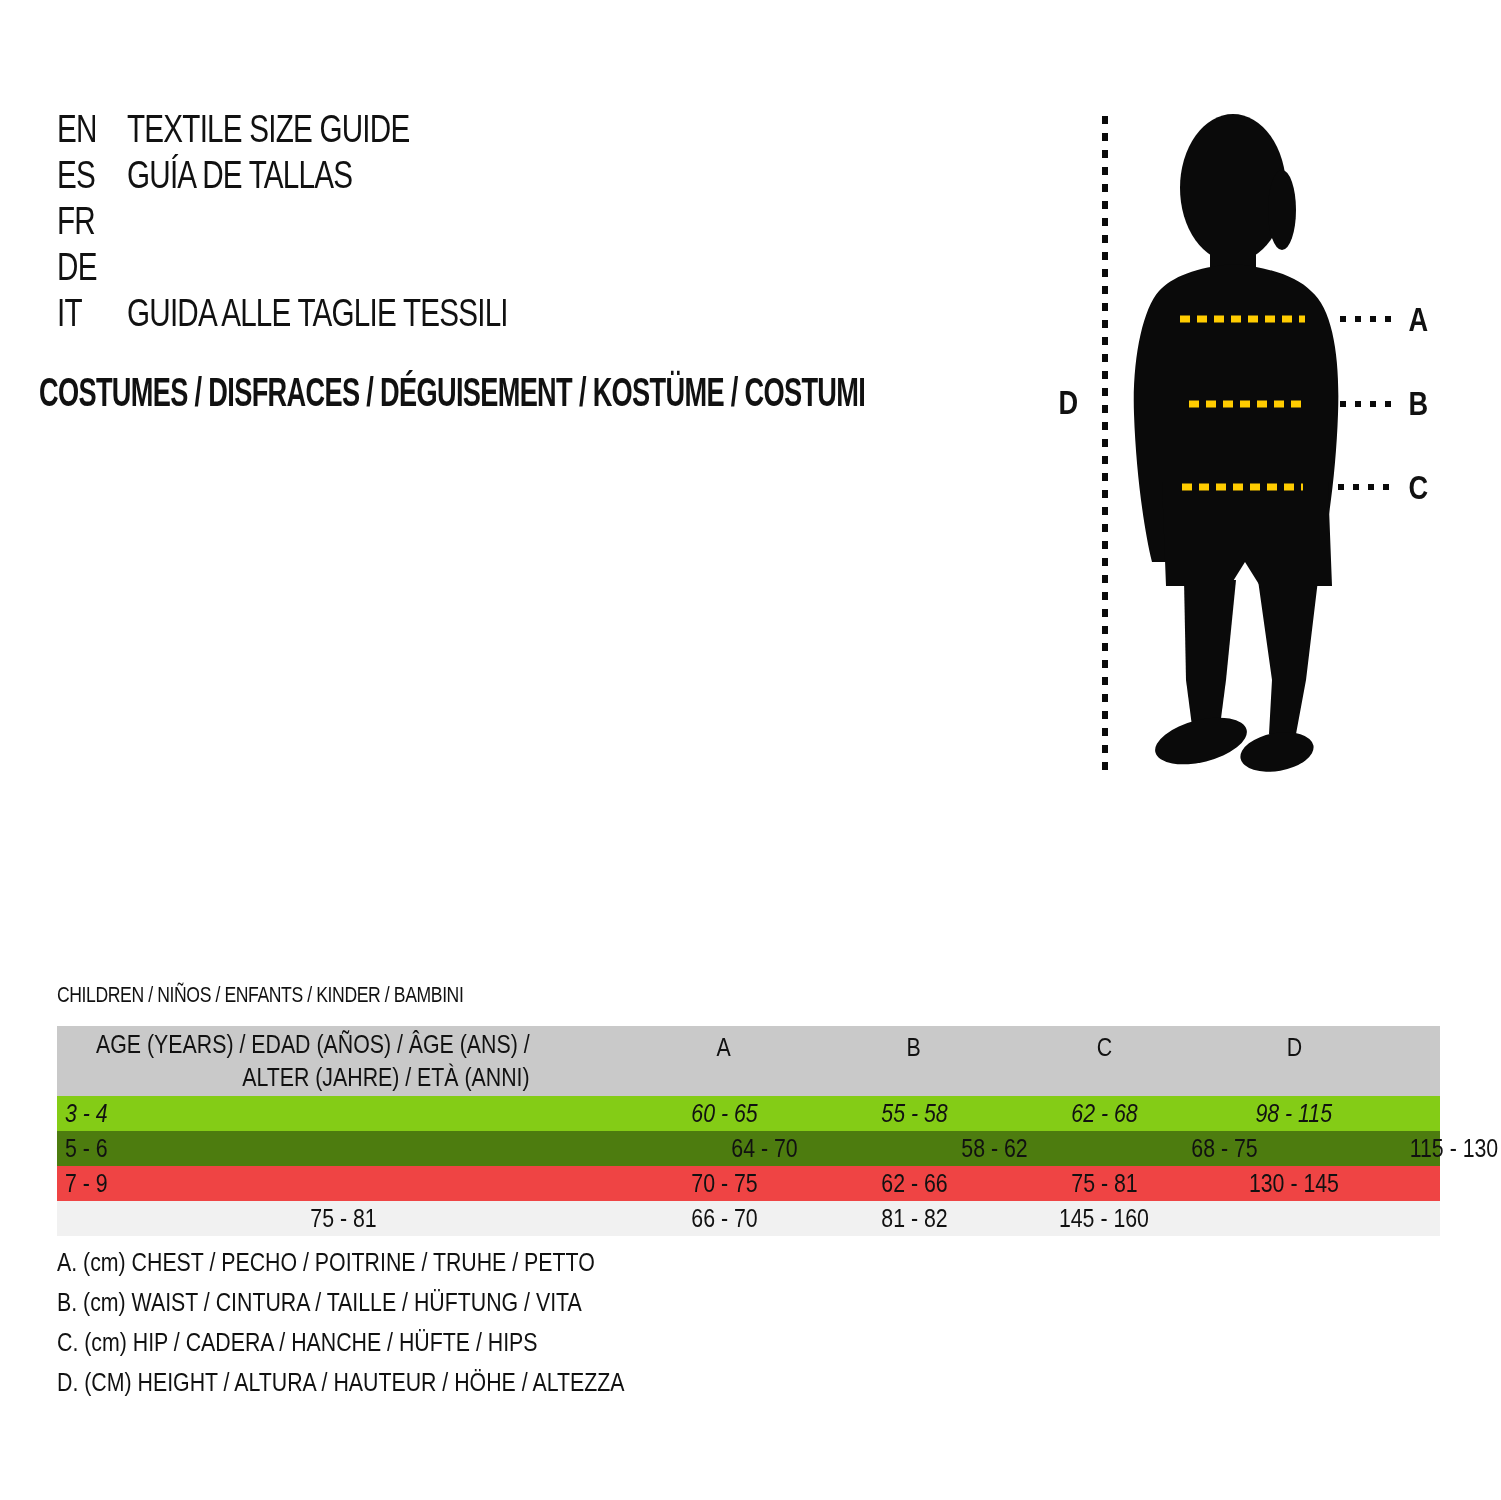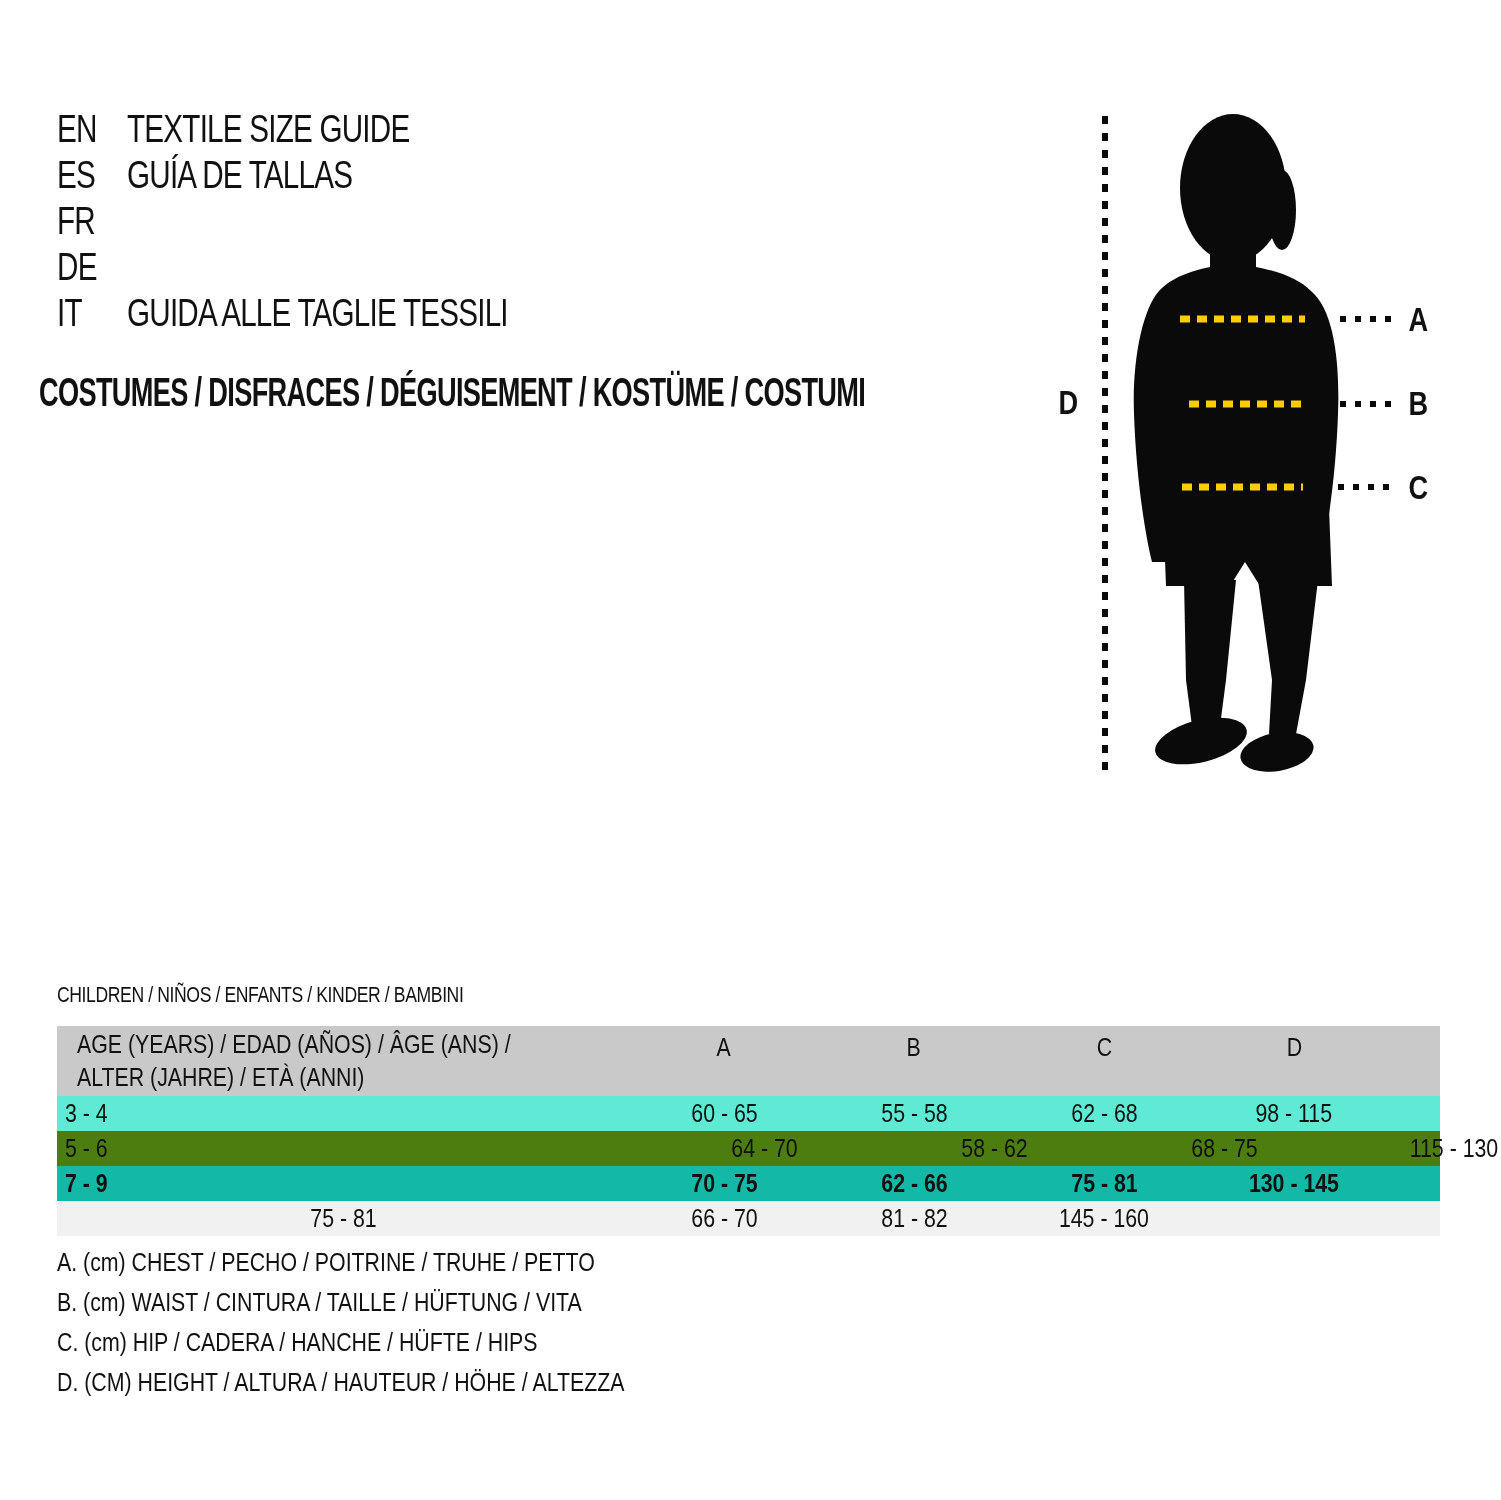"AGE (YEARS) / EDAD (AÑOS)" .cell.agehdr { text-align: none -> right }
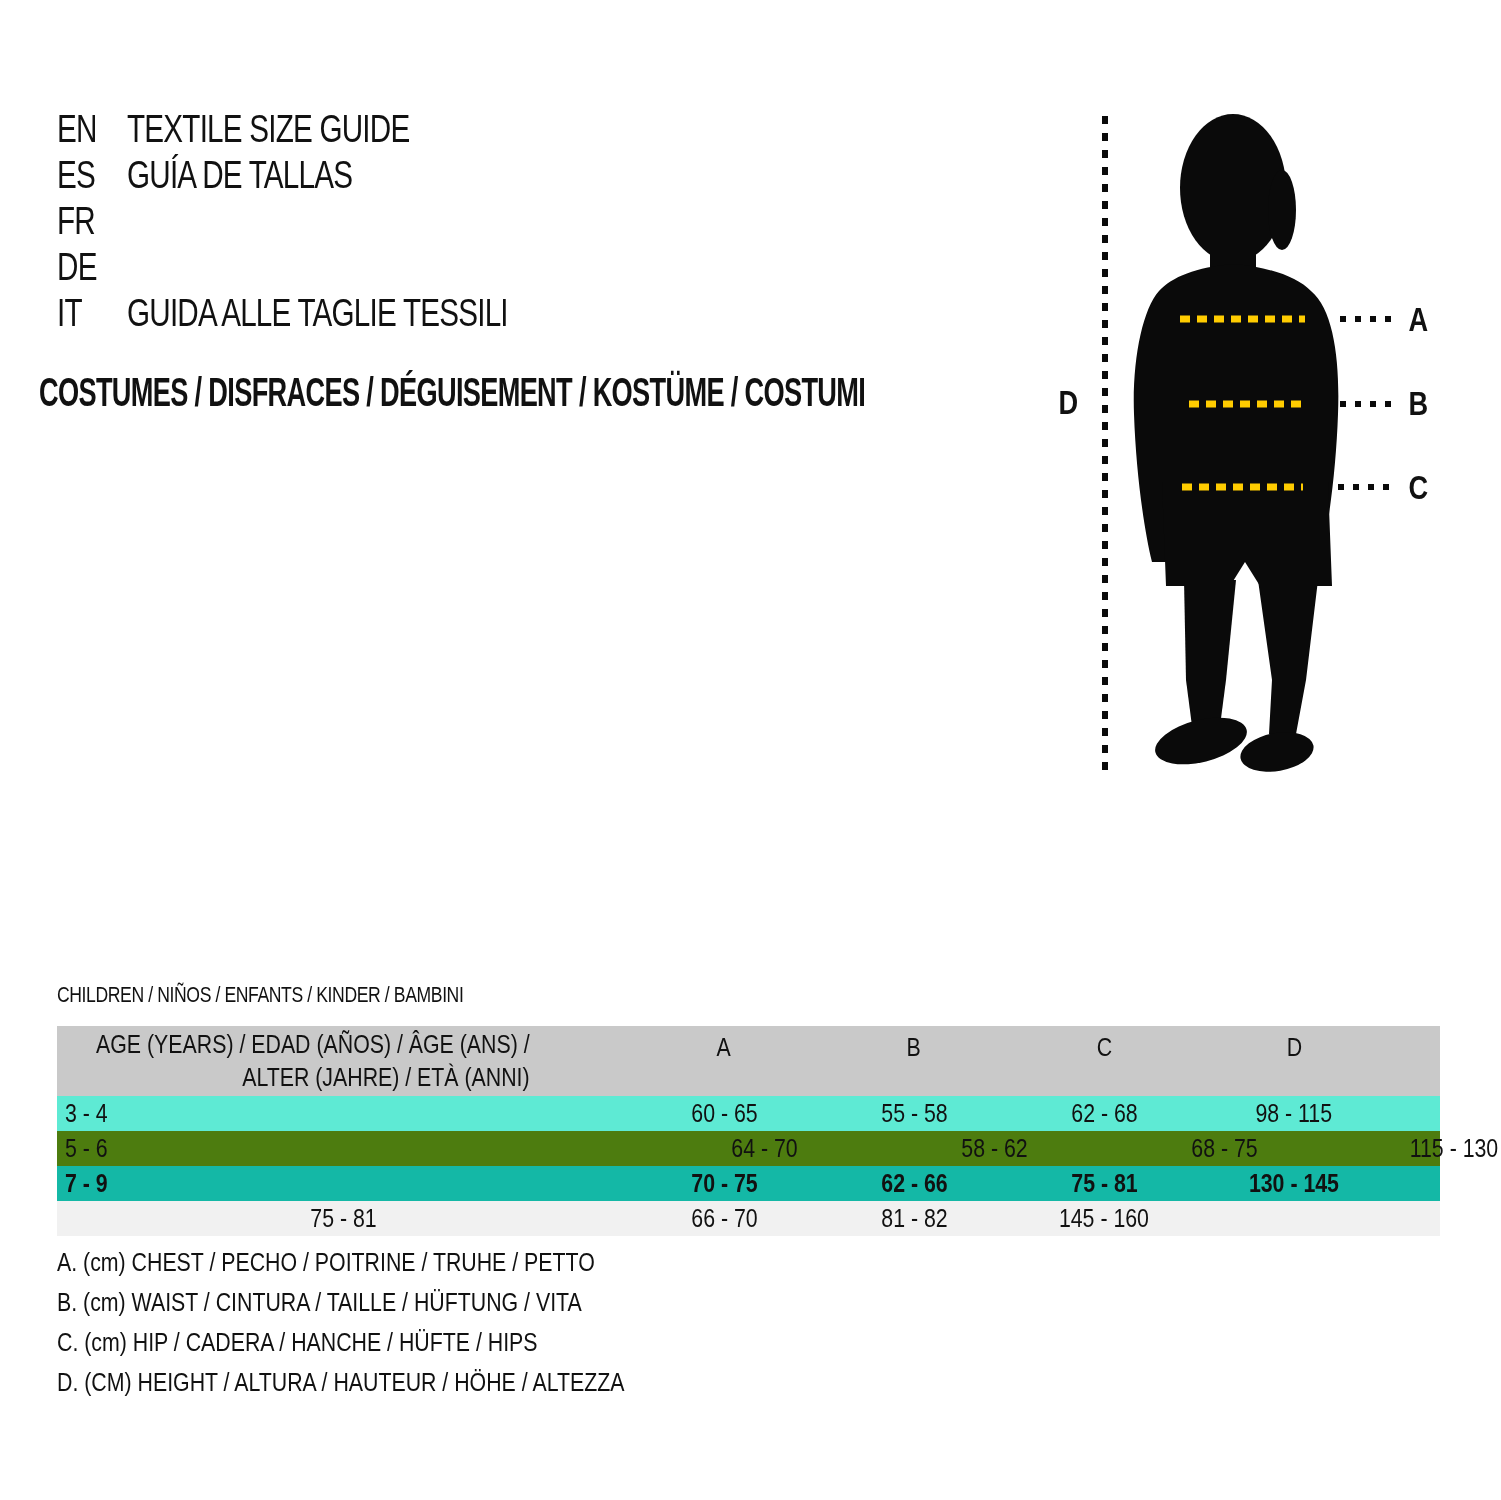"3 - 4" div.trow { background: #5eead4 -> #84cc16; font-style: none -> italic }
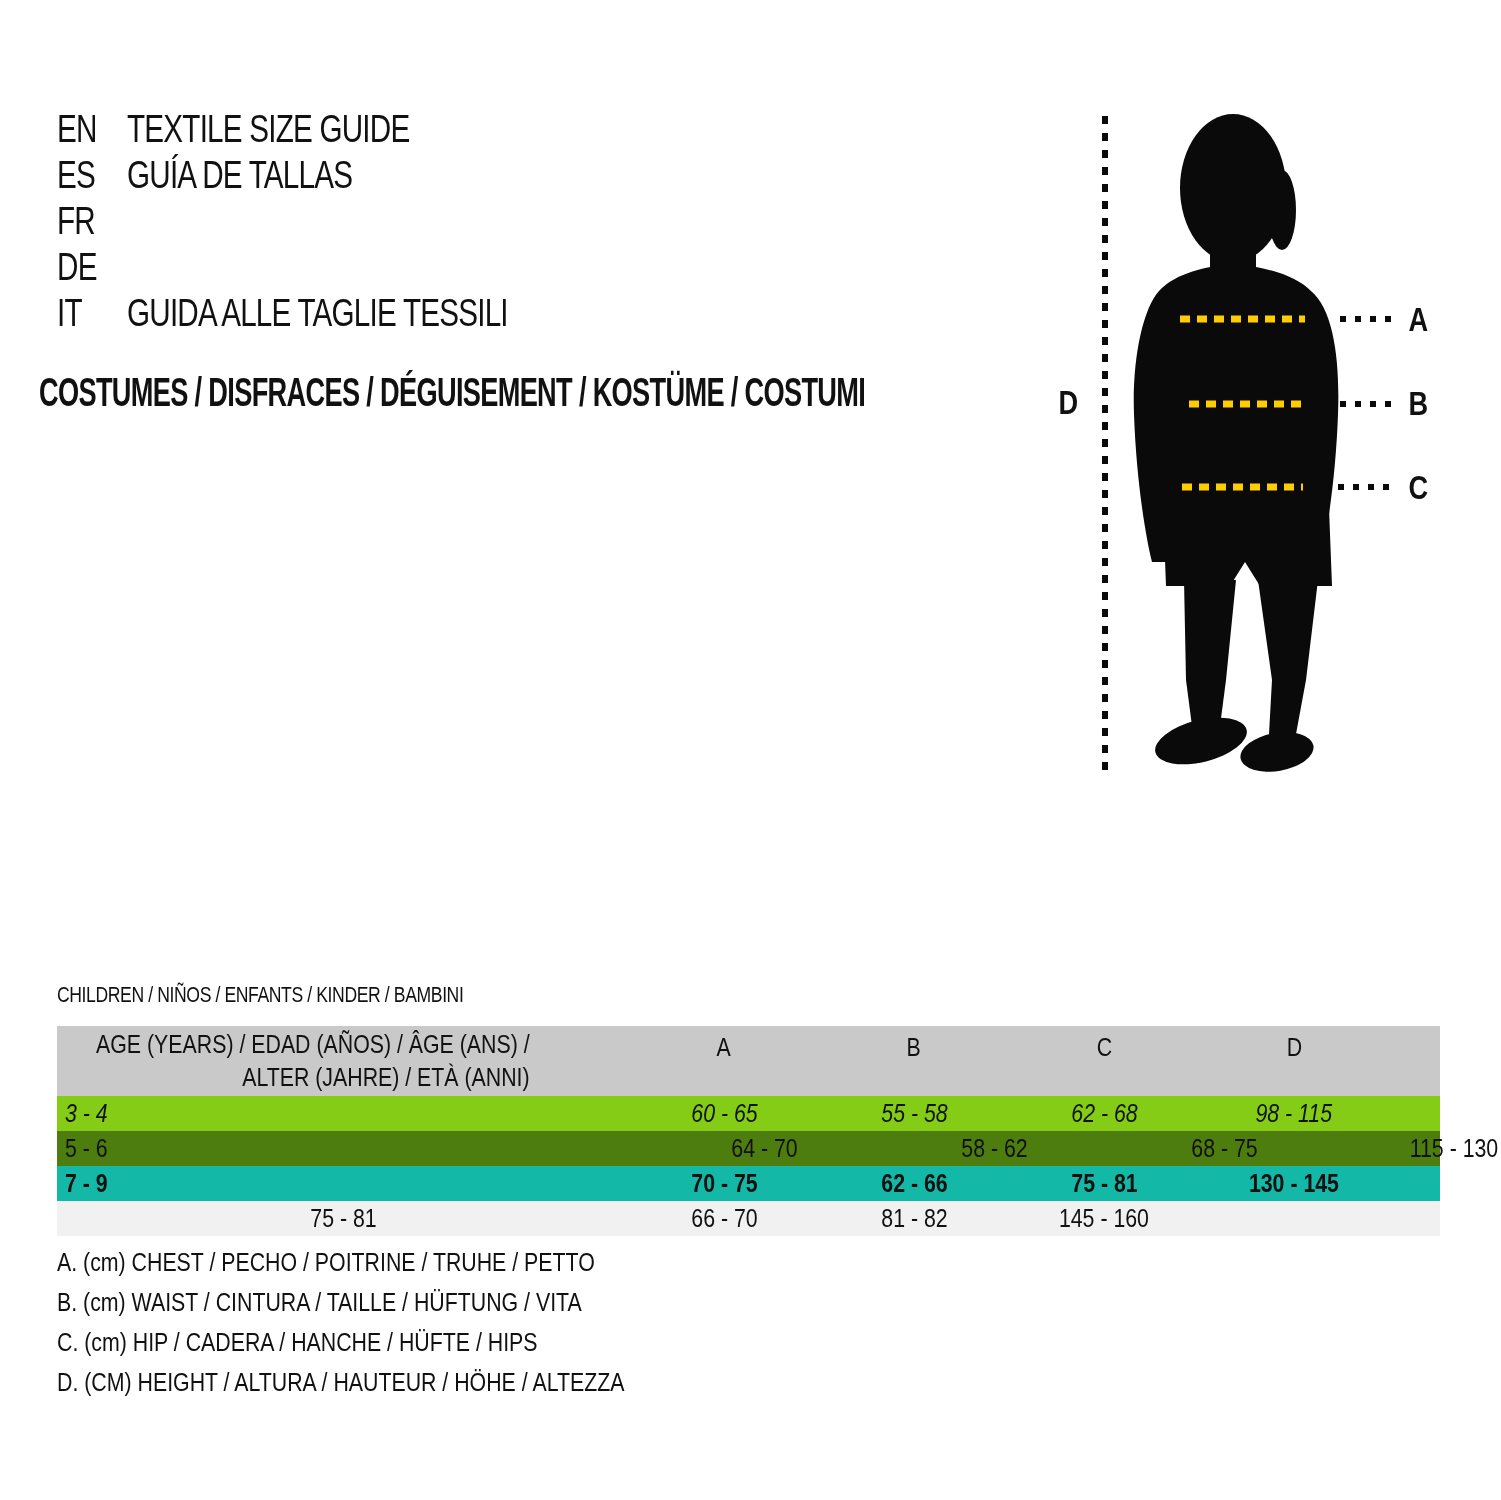"7 - 9" div.trow { background: #14b8a6 -> #ef4444; font-weight: bold -> none }
